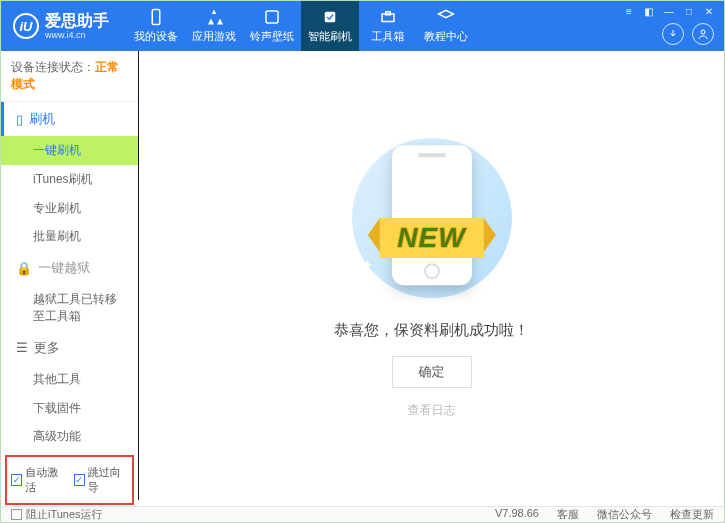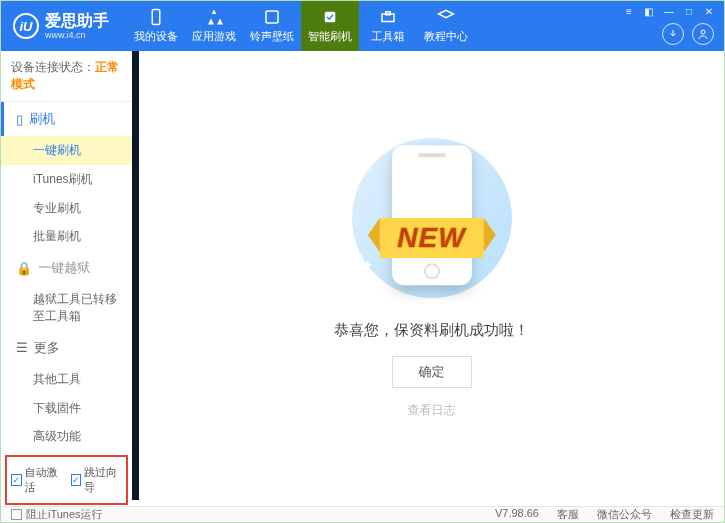"智能刷机" .nav-item.active { background: #4d7c0f -> #0c4a6e }
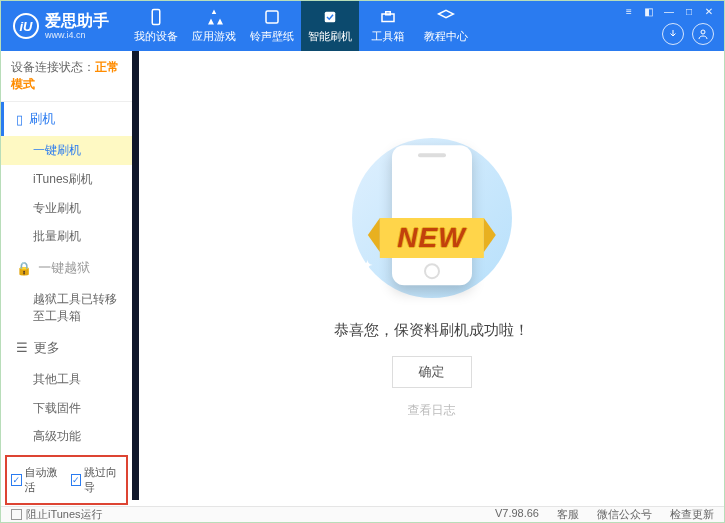"设备连接状态：正常模式" .sidebar { border-right: 7px solid #0f172a -> 1px solid #0f172a }
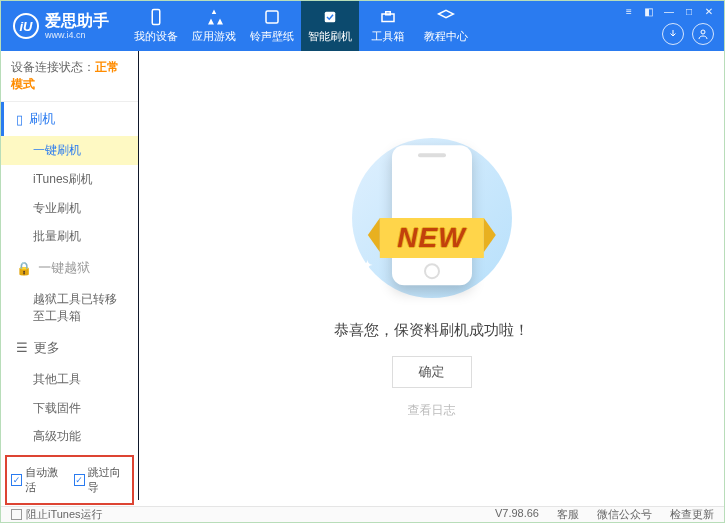"一键刷机" .side-sub.active { background: #fef9c3 -> #bef264 }
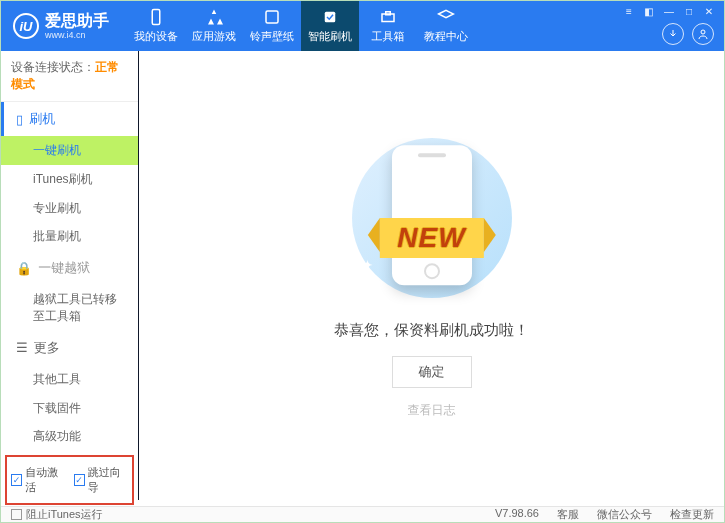"NEW" .ribbon { color: #c2410c -> #4d7c0f }
